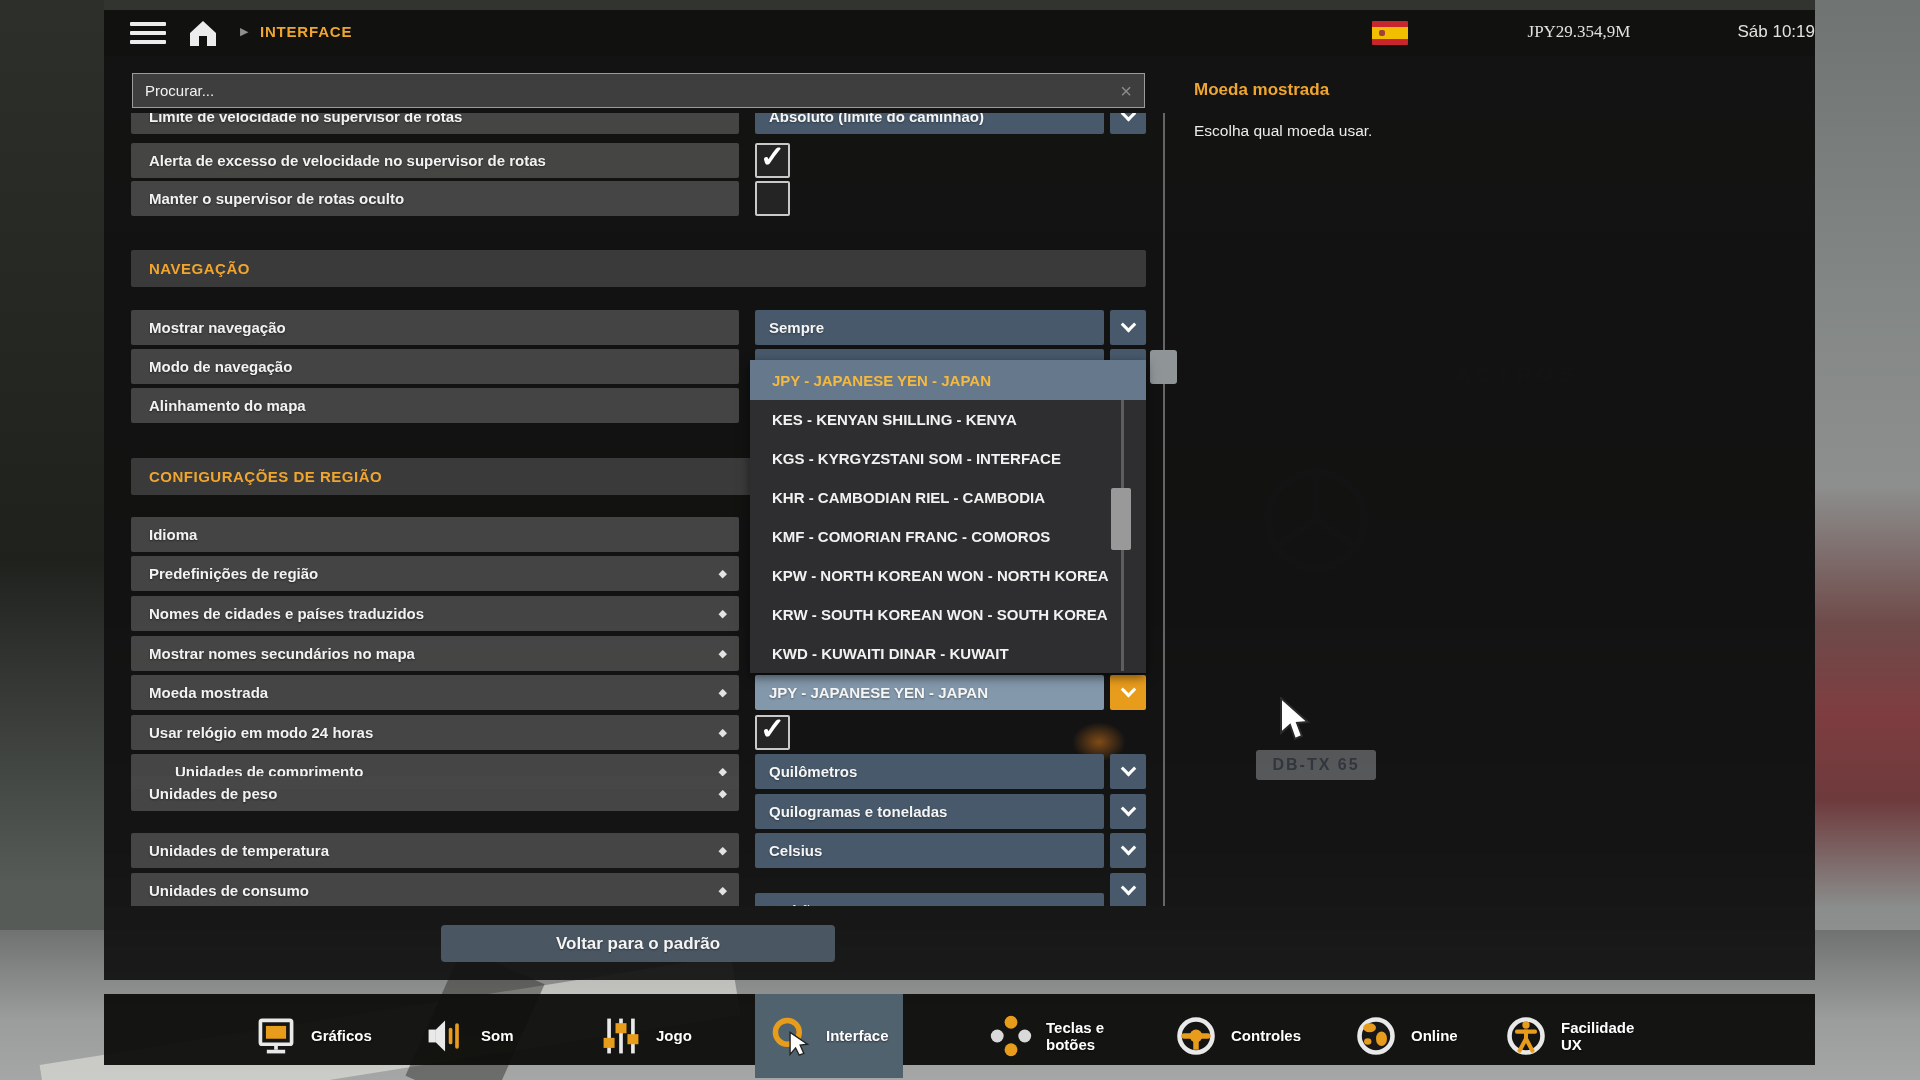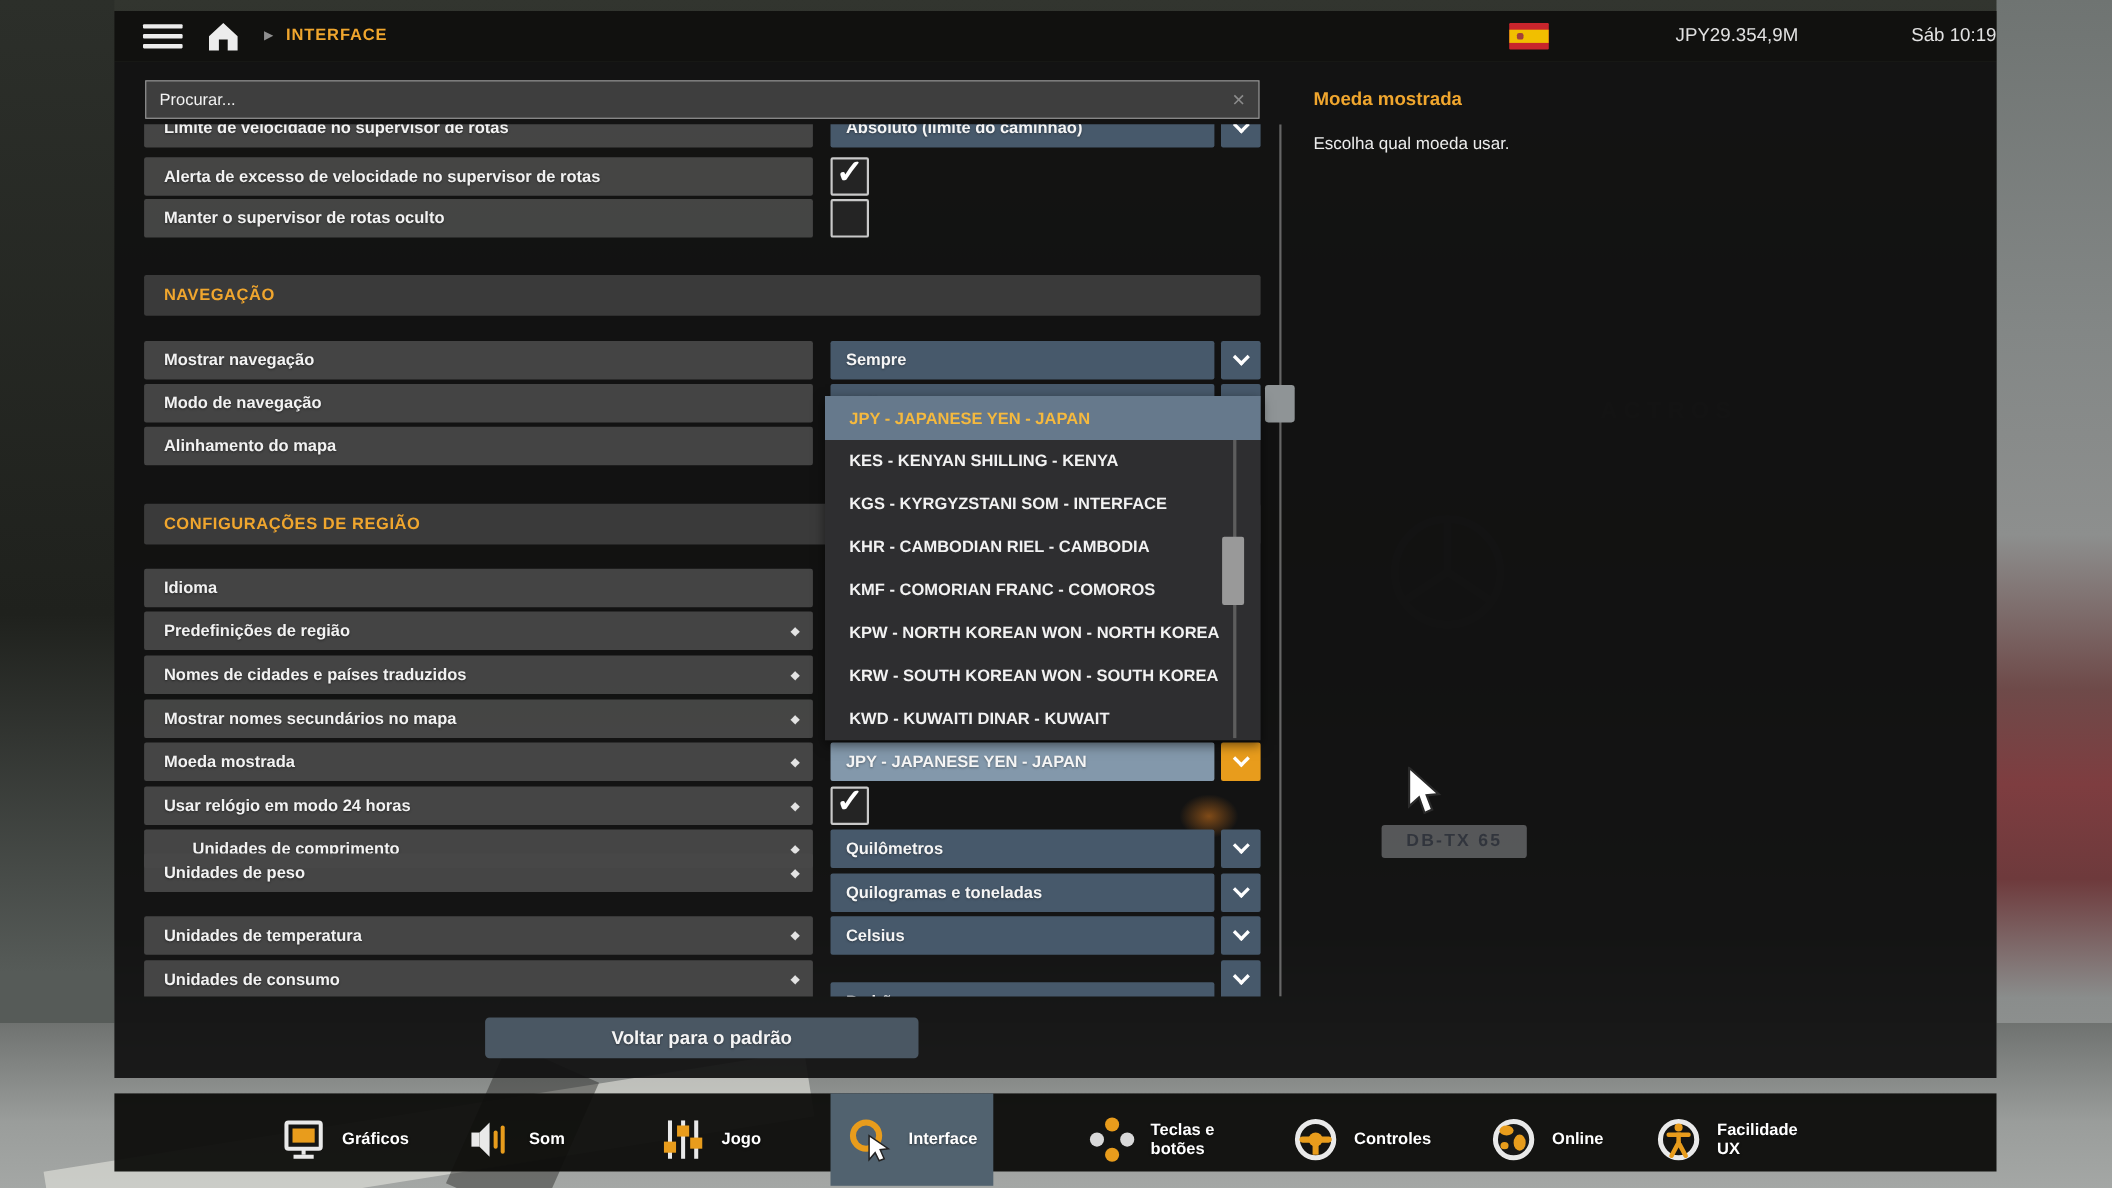"JPY29.354,9M" #money { font-family: none -> Liberation Serif, serif }
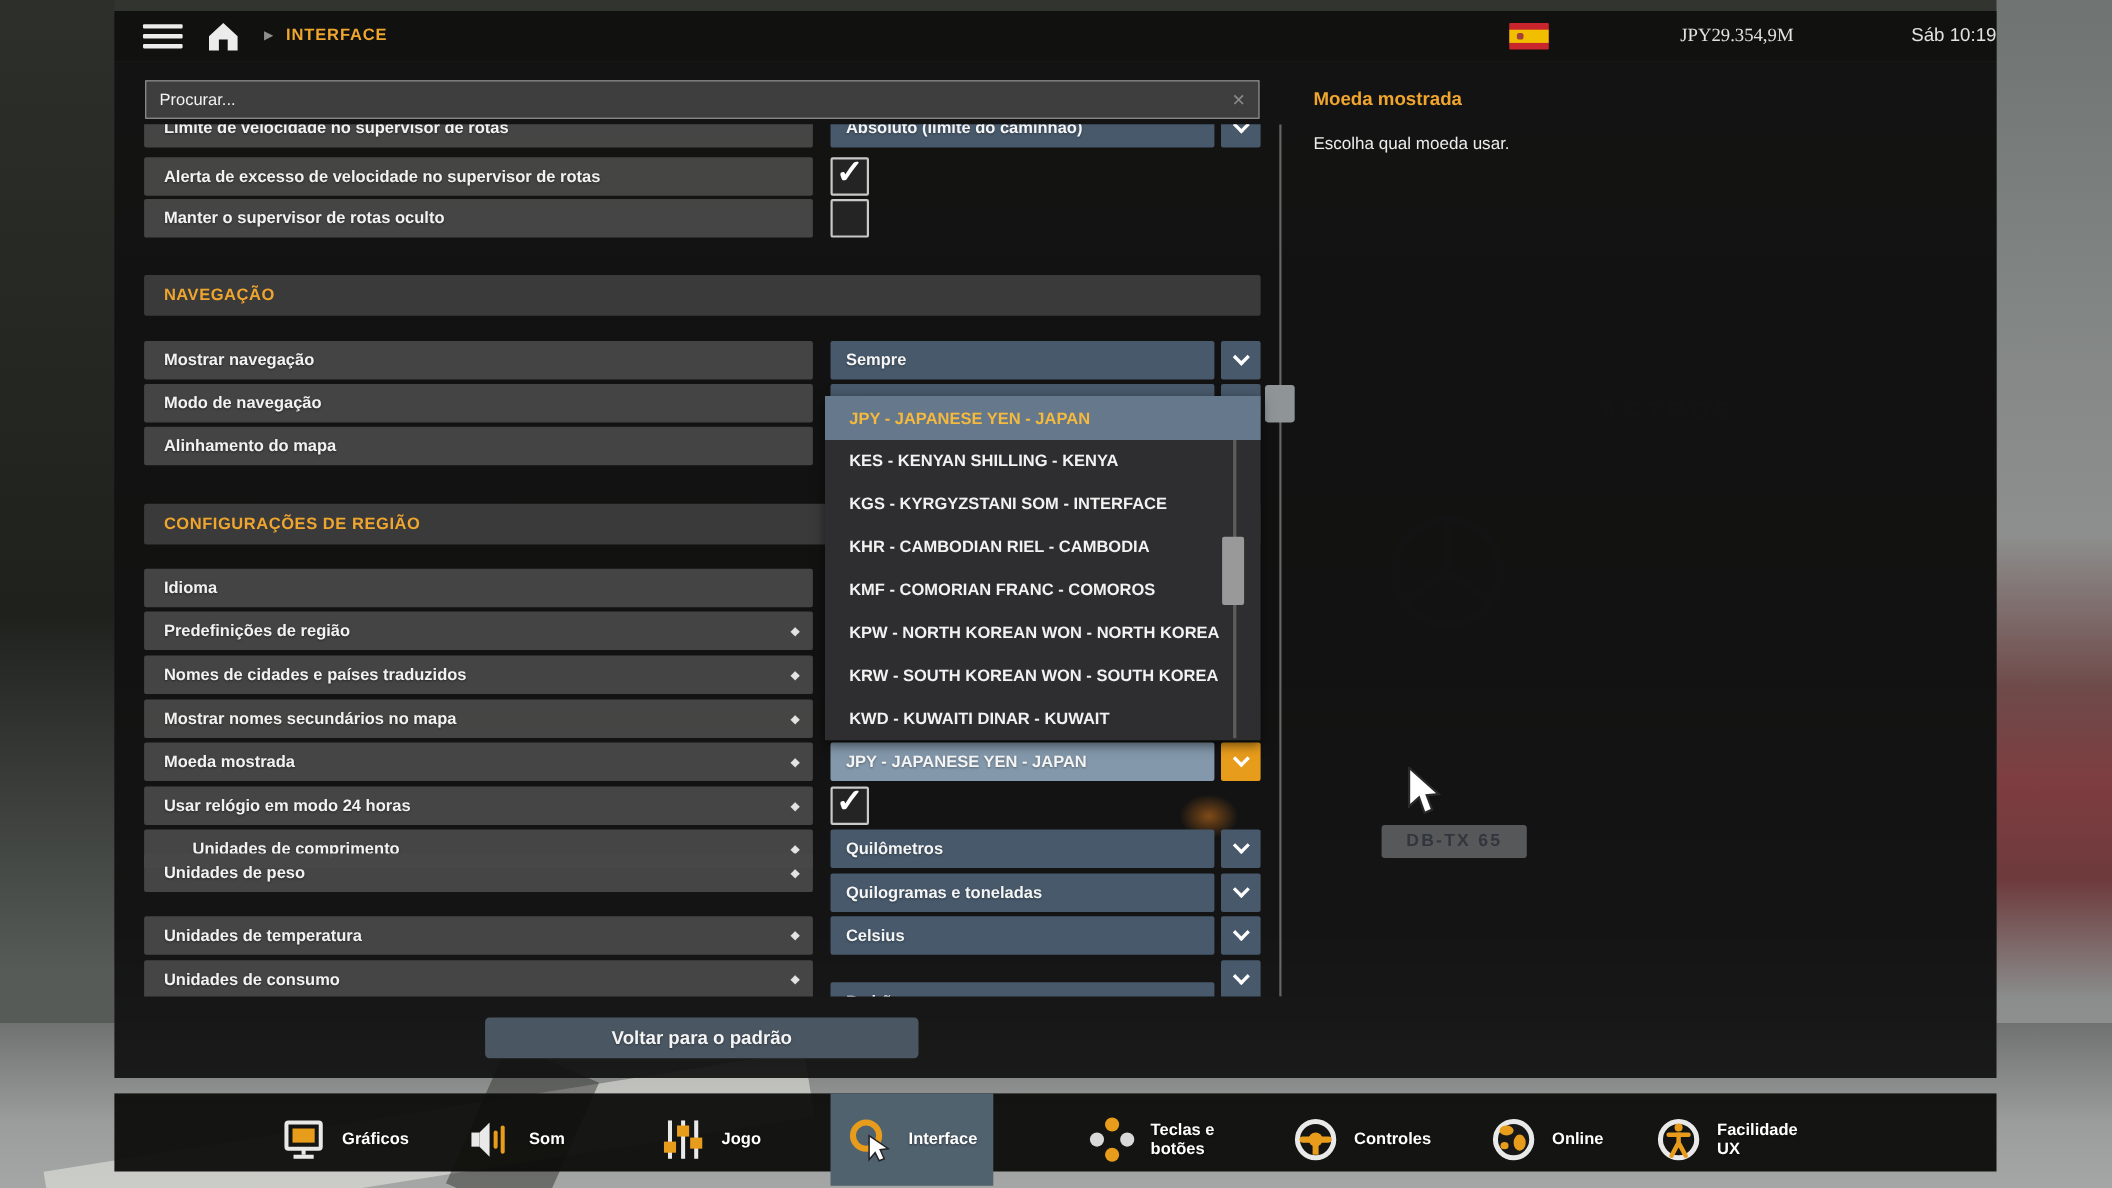"DB-TX 65" #license-plate { width: 132px -> 120px }
